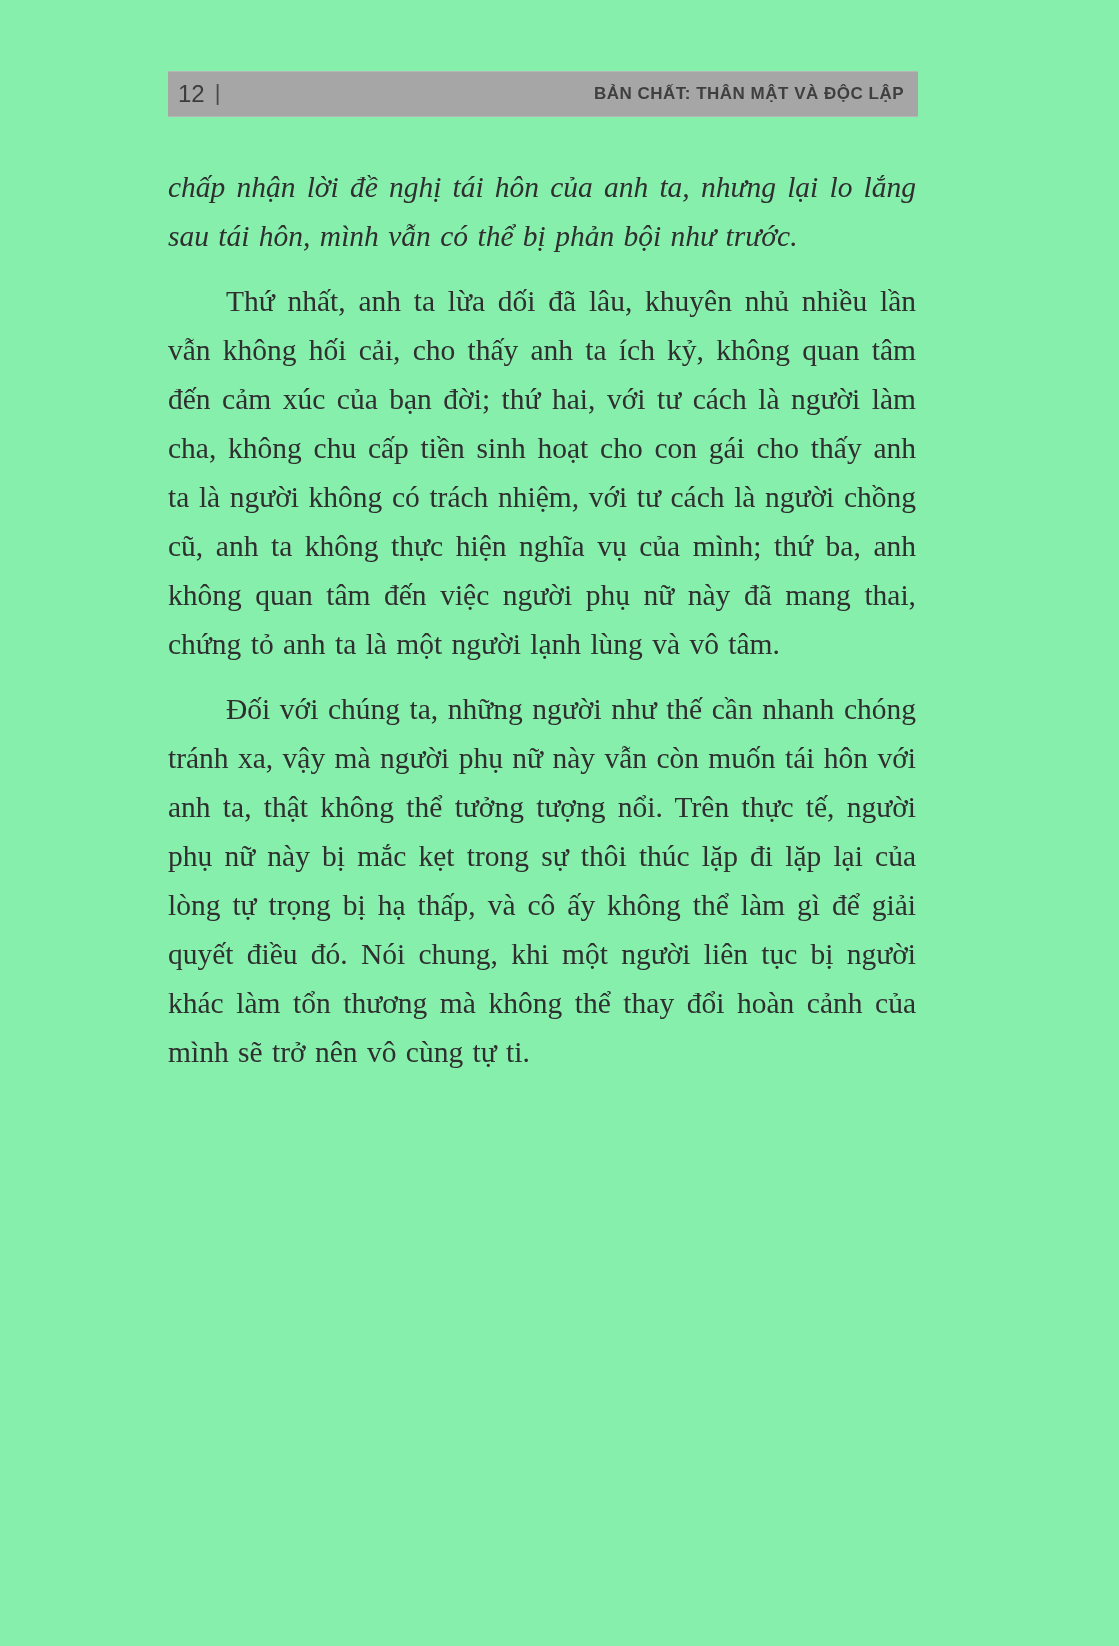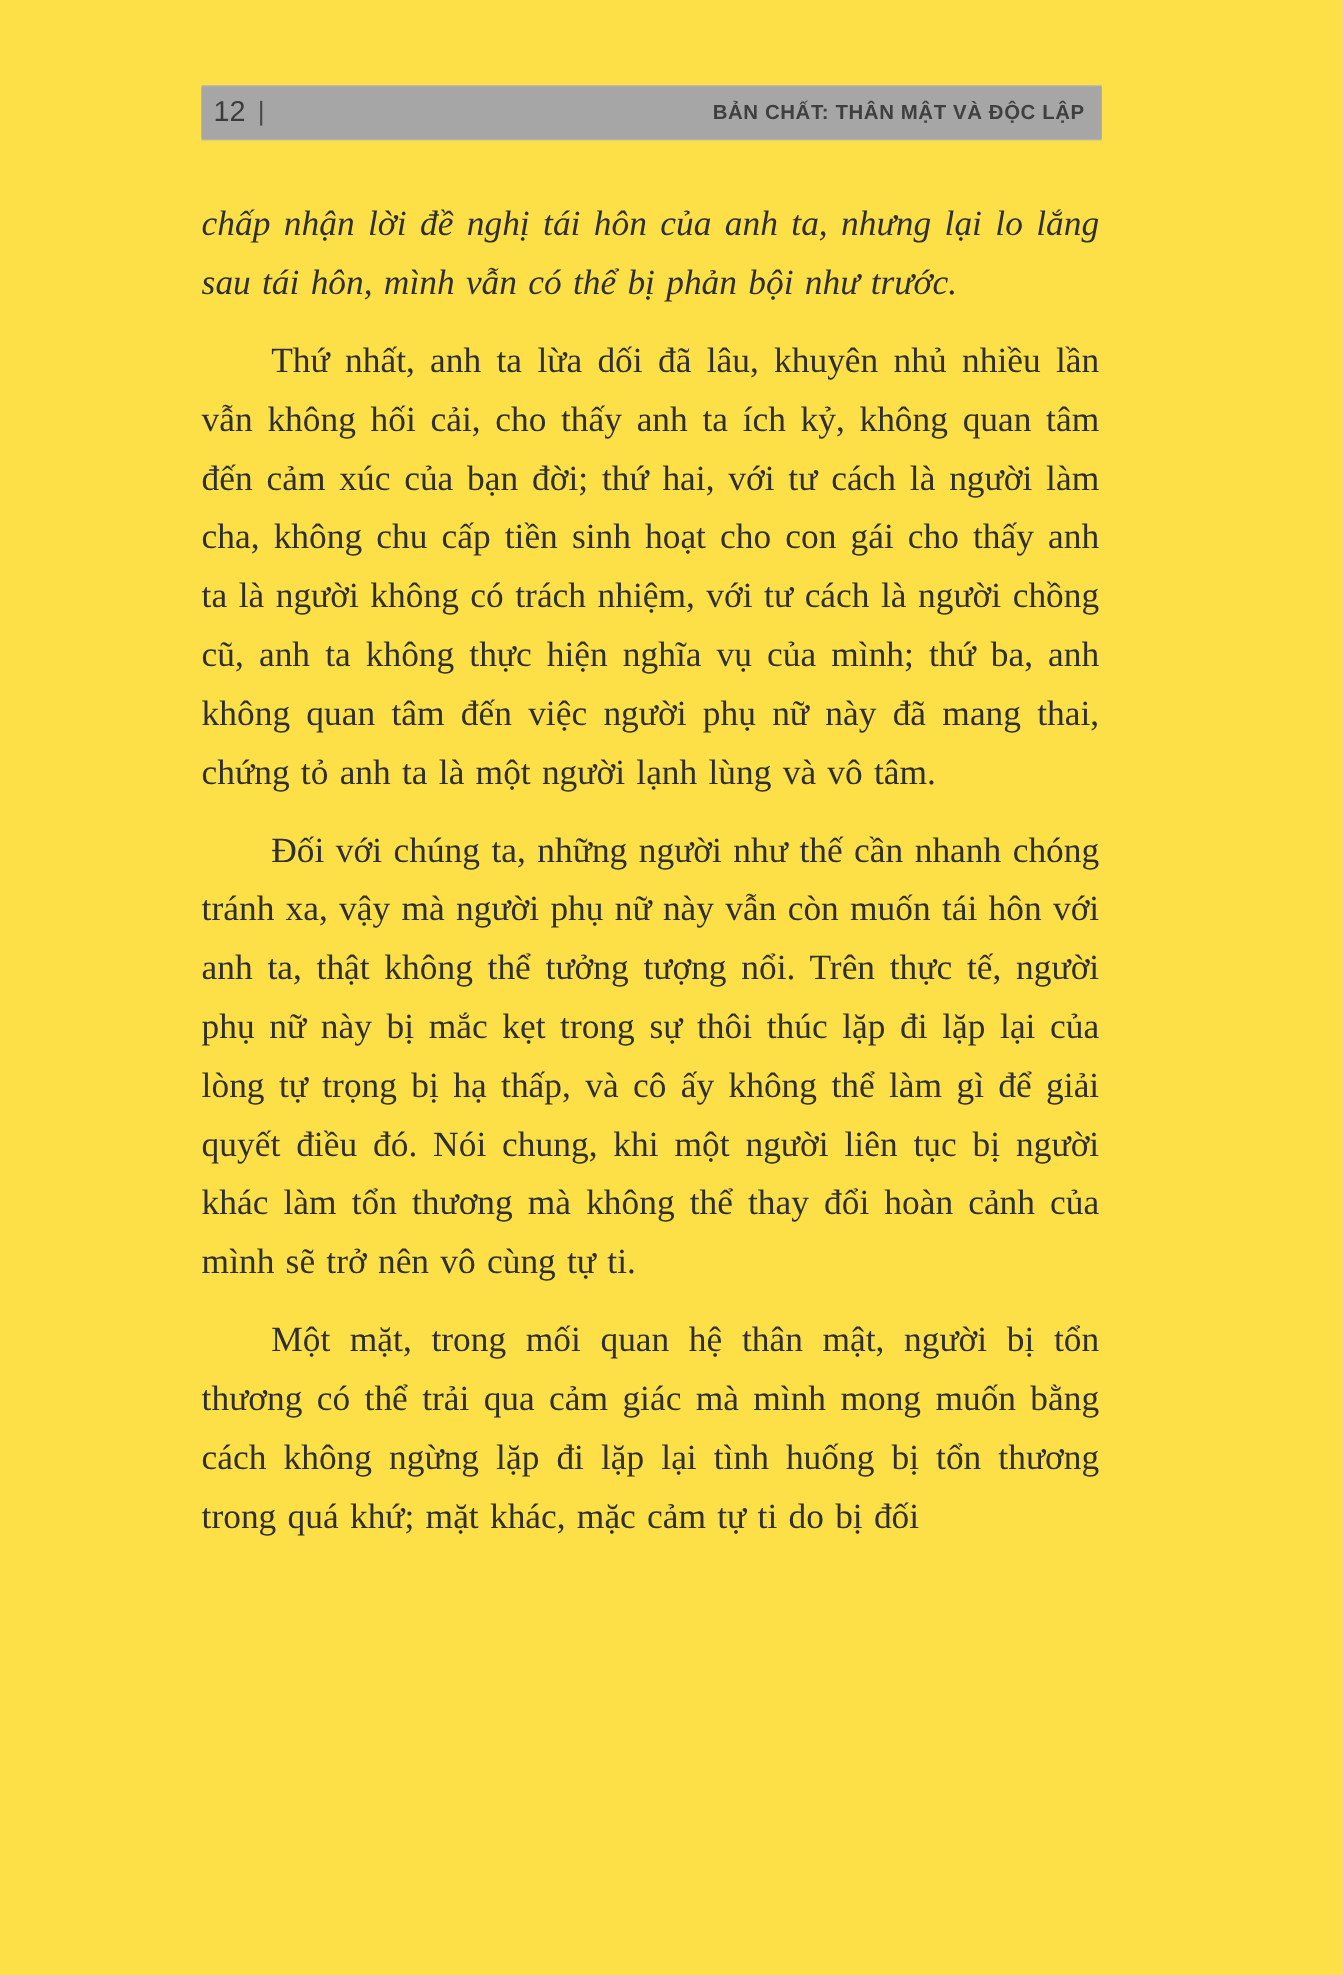"12" .page { background: #fde047 -> #86efac }
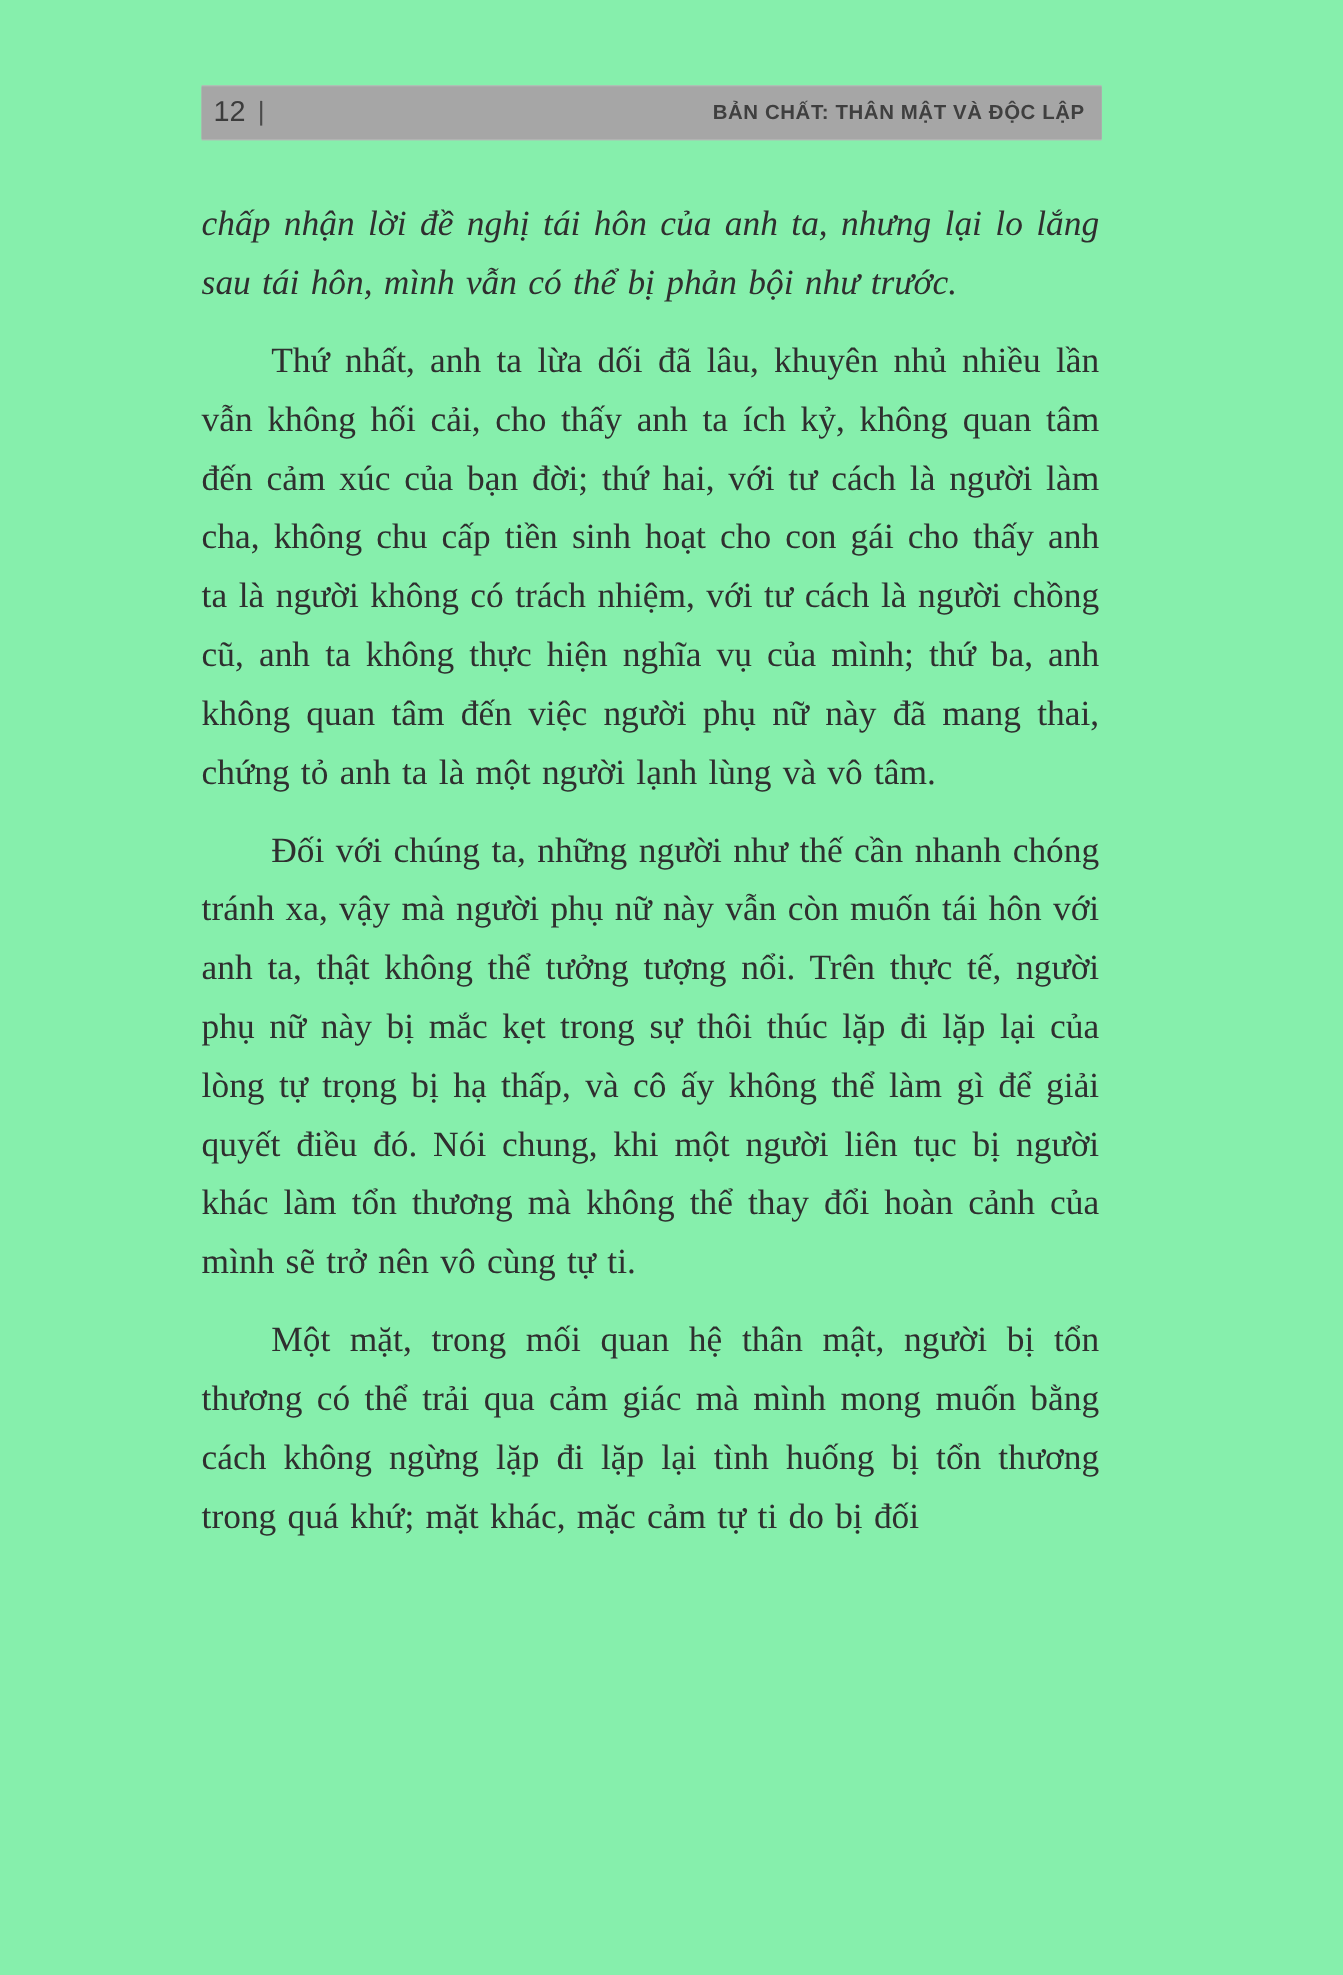"Một mặt, trong mối quan" p.para { html: <p>Một mặt, trong mối quan hệ thân mật, người bị tổn thương có thể trải qua cảm giác mà mình mong muốn bằng cách không ngừng lặp đi lặp lại tình huống bị tổn thương trong quá khứ; mặt khác, mặc cảm tự ti do bị đối</p> -> none }
